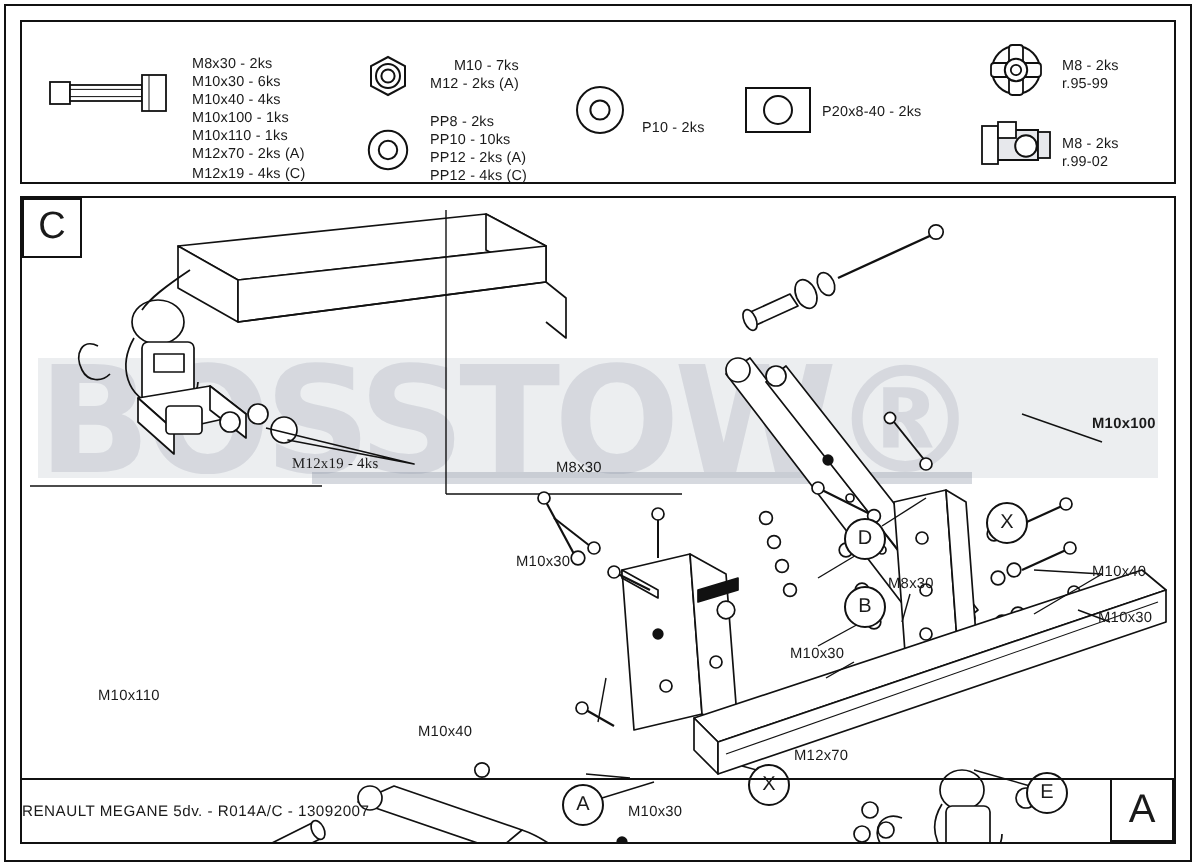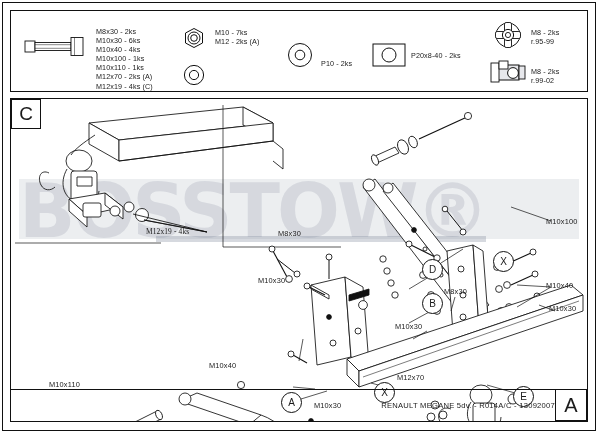"M10 - 7ks" div.pcell { text-align: none -> right }
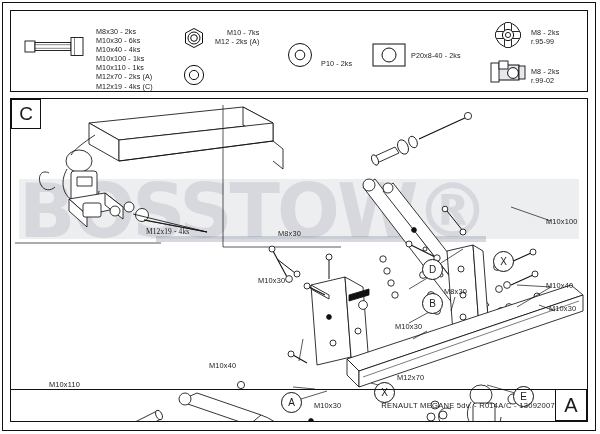"PP8 - 2ks" div.pcell { html: none -> <div>PP8 - 2ks PP10 - 10ks PP12 - 2ks (A) PP12 - 4ks (C)</div> }
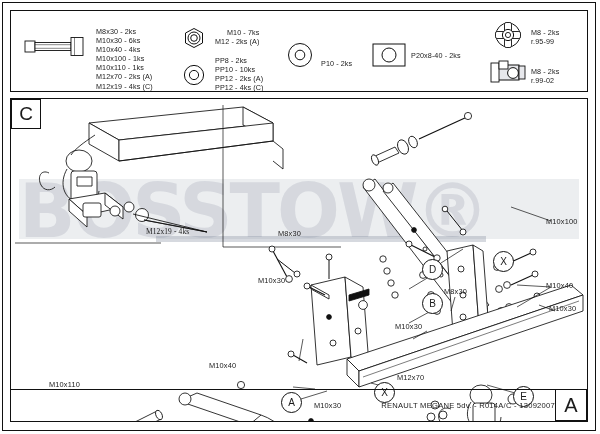"M10x100" div.lbl { font-weight: none -> bold; top: 118px -> 108px }
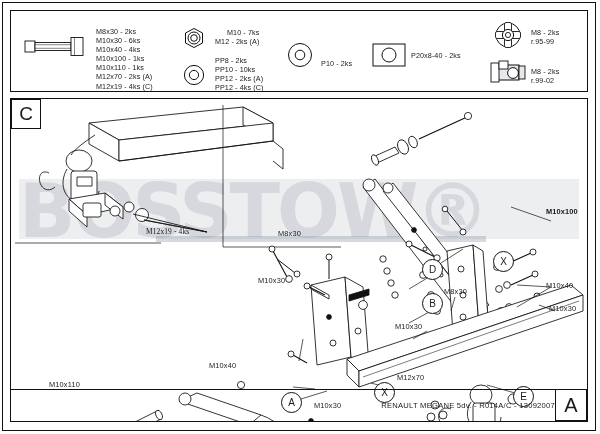"M10x110" div.lbl { margin-top: 37px -> none }
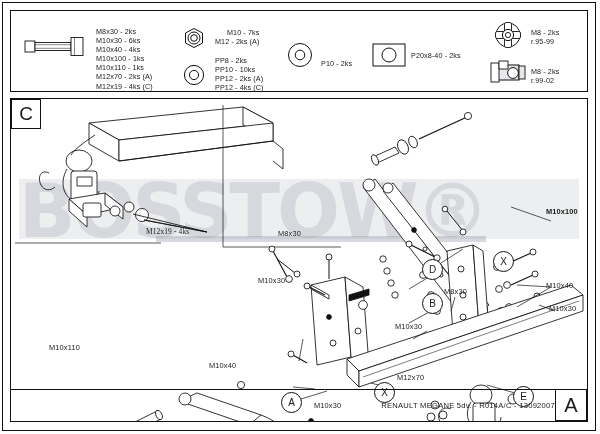"RENAULT MEGANE 5dv. - R014A/C" .titlestrip { justify-content: flex-end -> flex-start }
